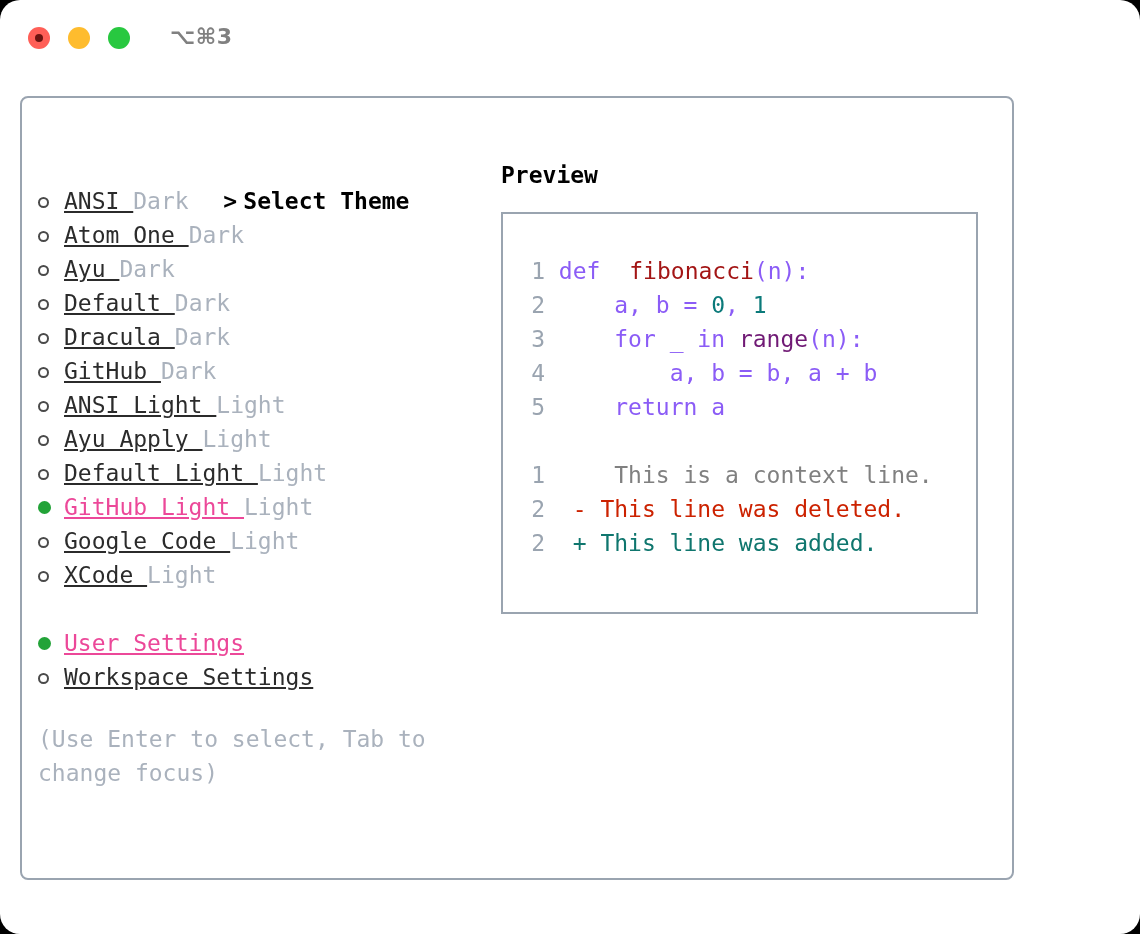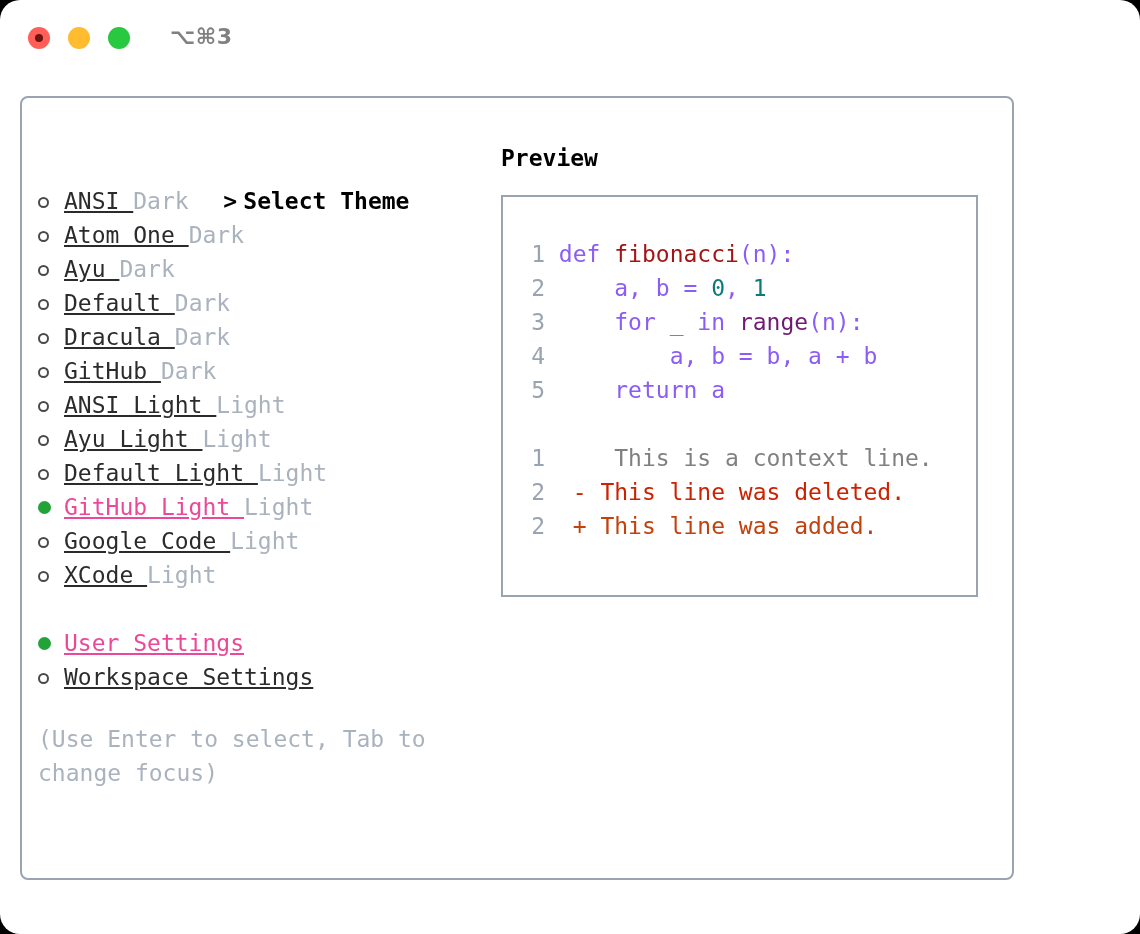"Preview" #right-col { top: 43px -> 60px }
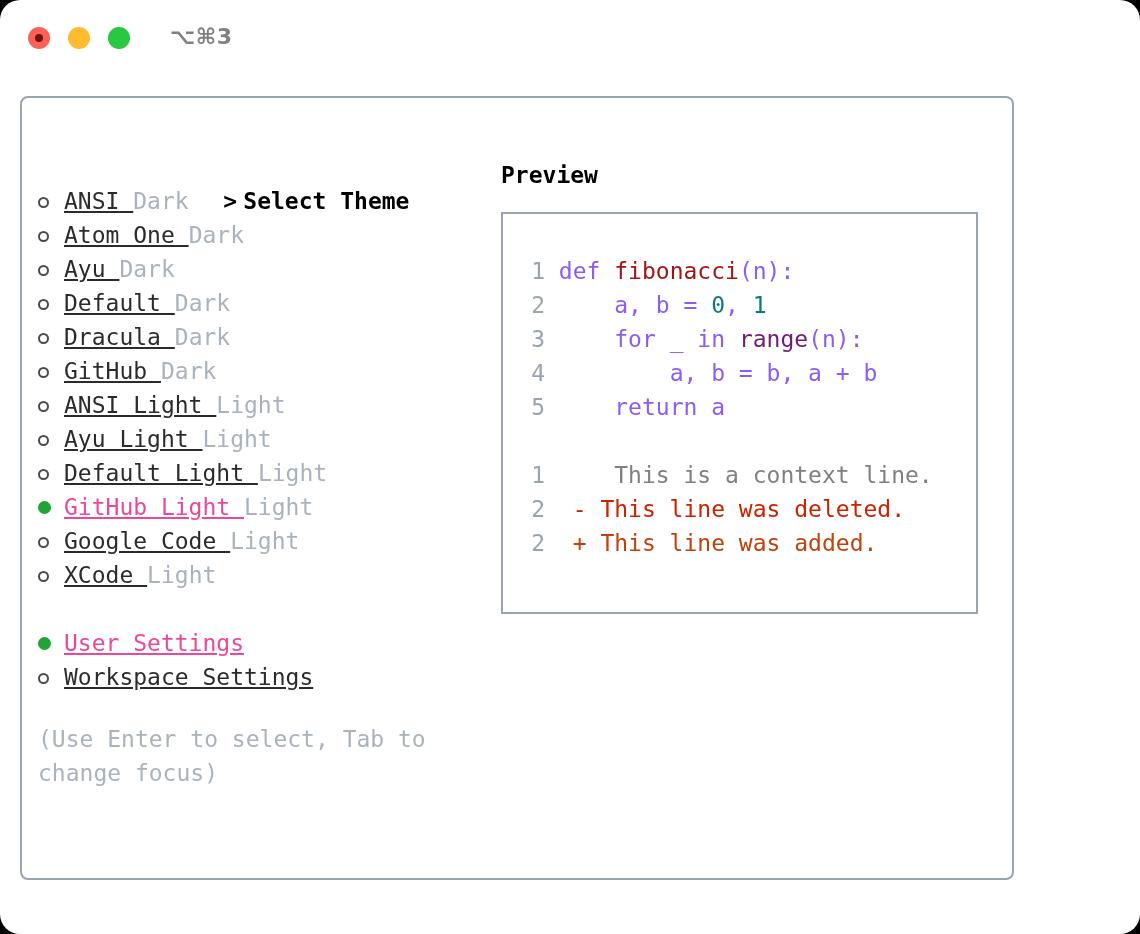"fibonacci" .tok-func { margin-left: none -> 15px }
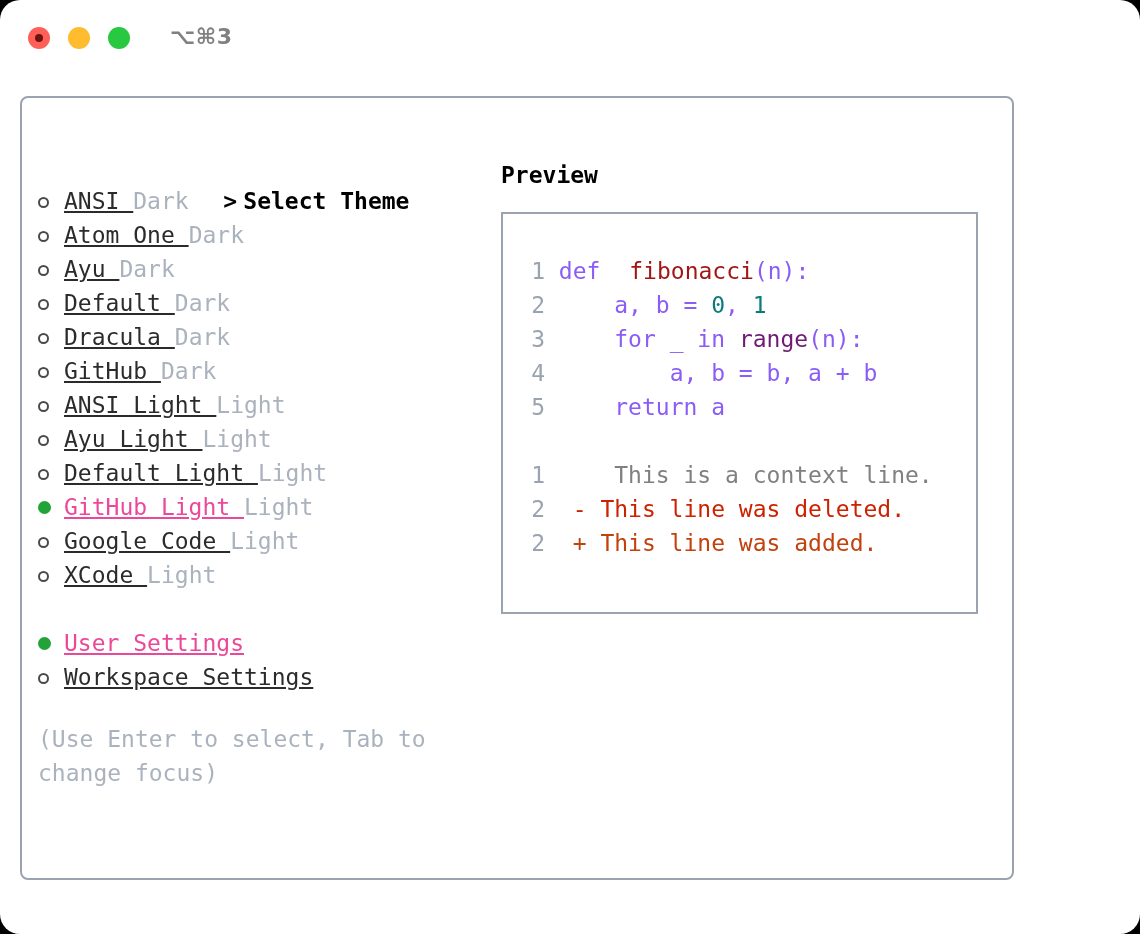"Ayu Light" span.name { text: Light -> Apply }
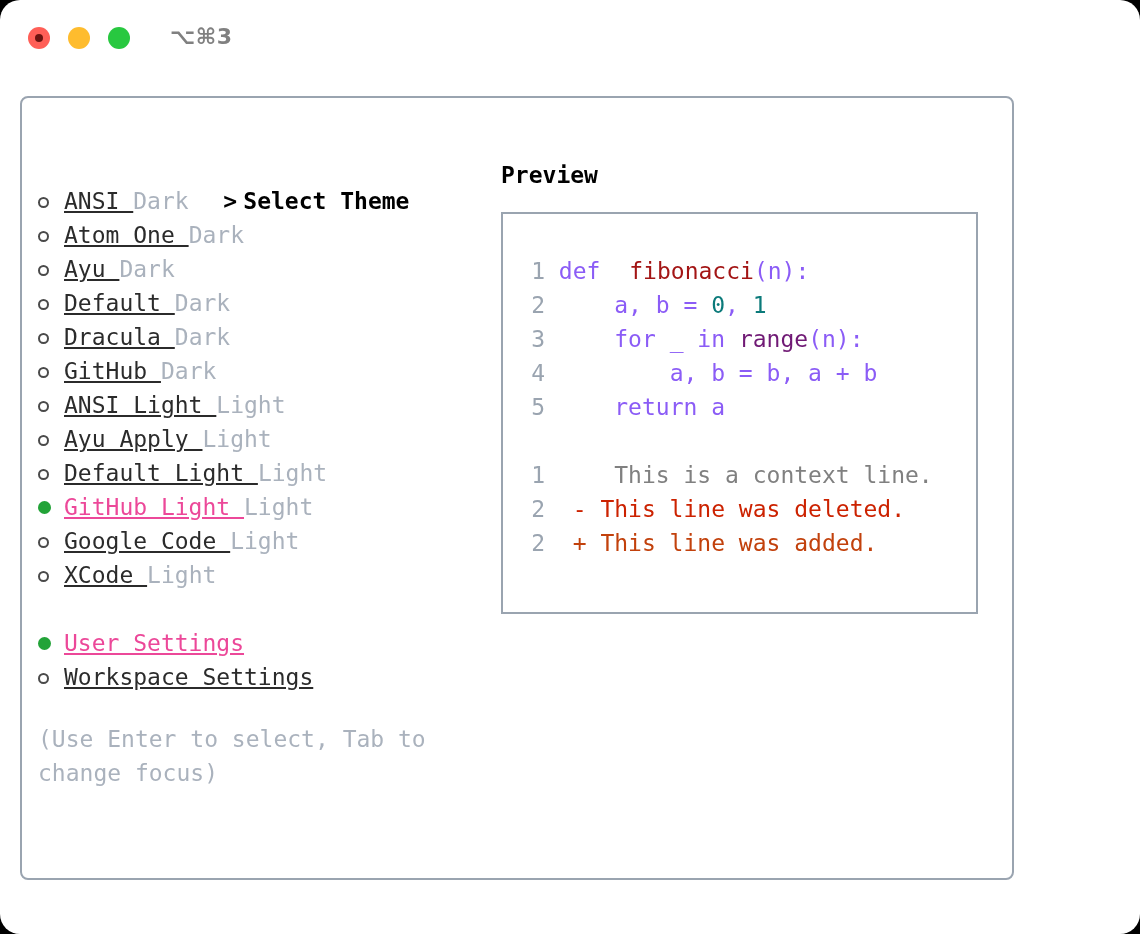"+ This line was added." .tok-add { color: #c2410c -> #0f766e }
